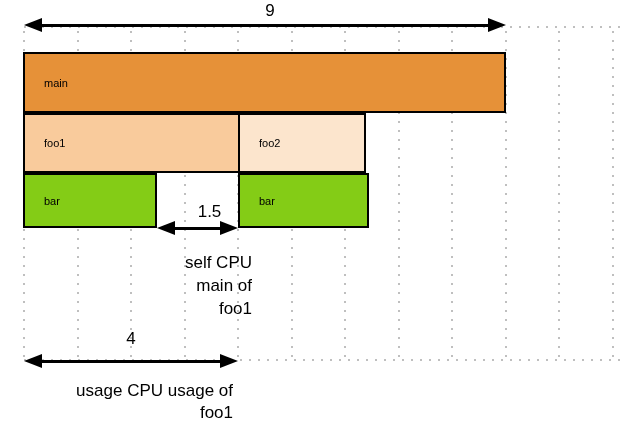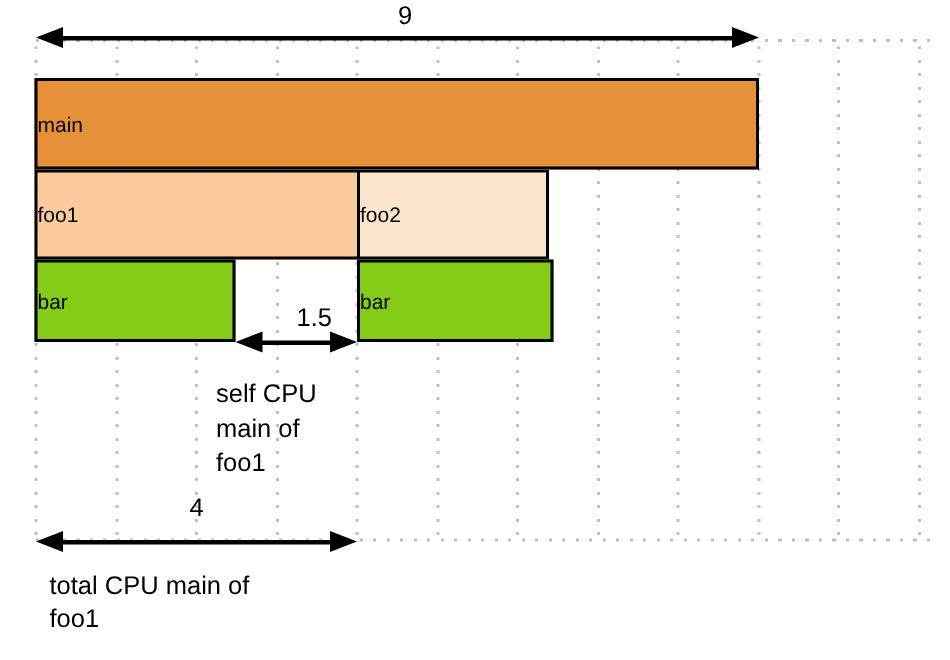"main" .frame { font-size: 14px -> 11px; padding-left: none -> 19px }
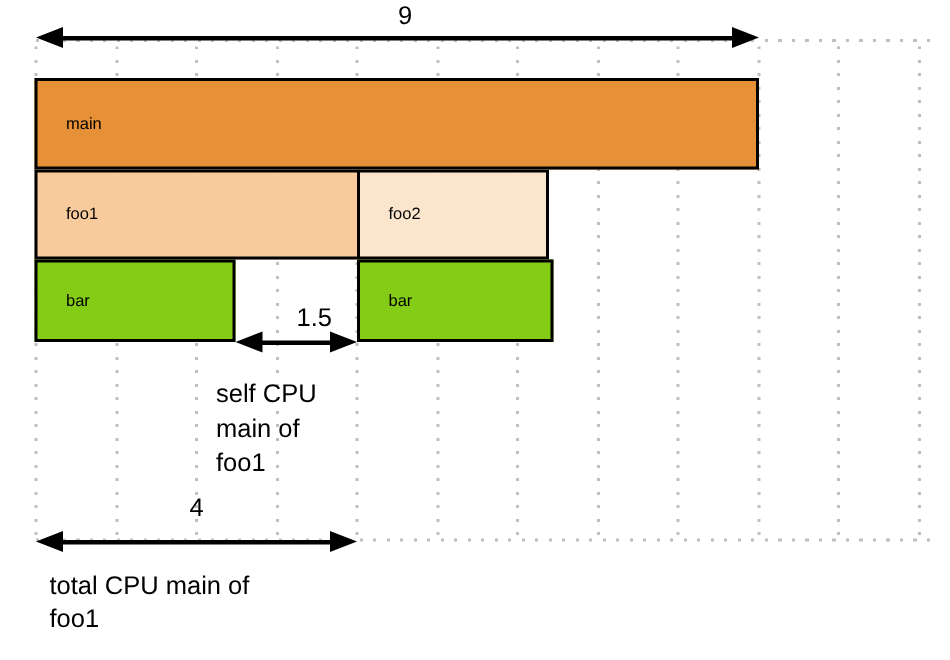"self CPU" .caption { text-align: left -> right }
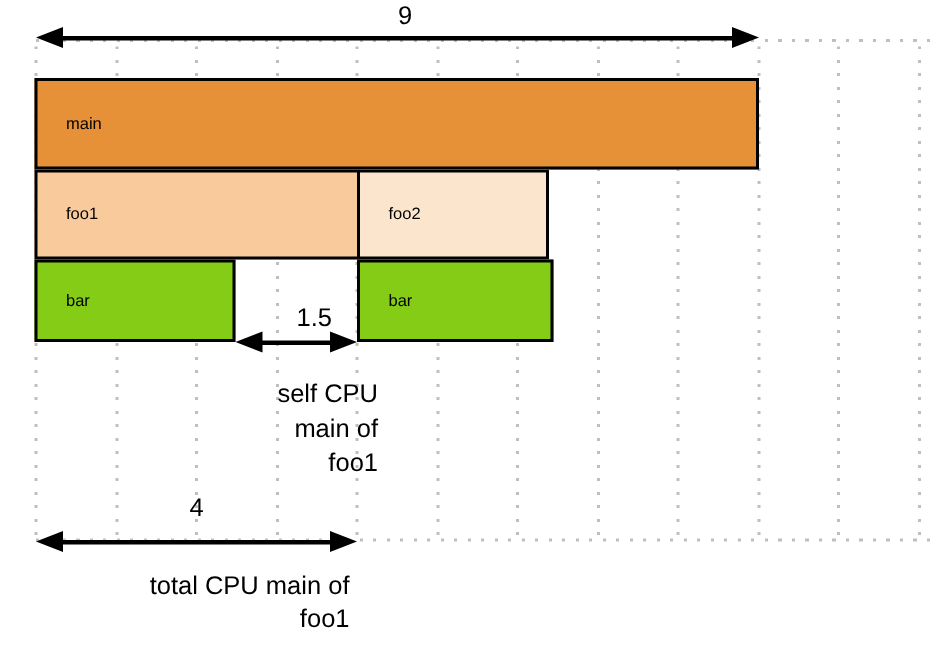"total CPU main of" div.cap-line-sm { text: total CPU main -> usage CPU usage }
